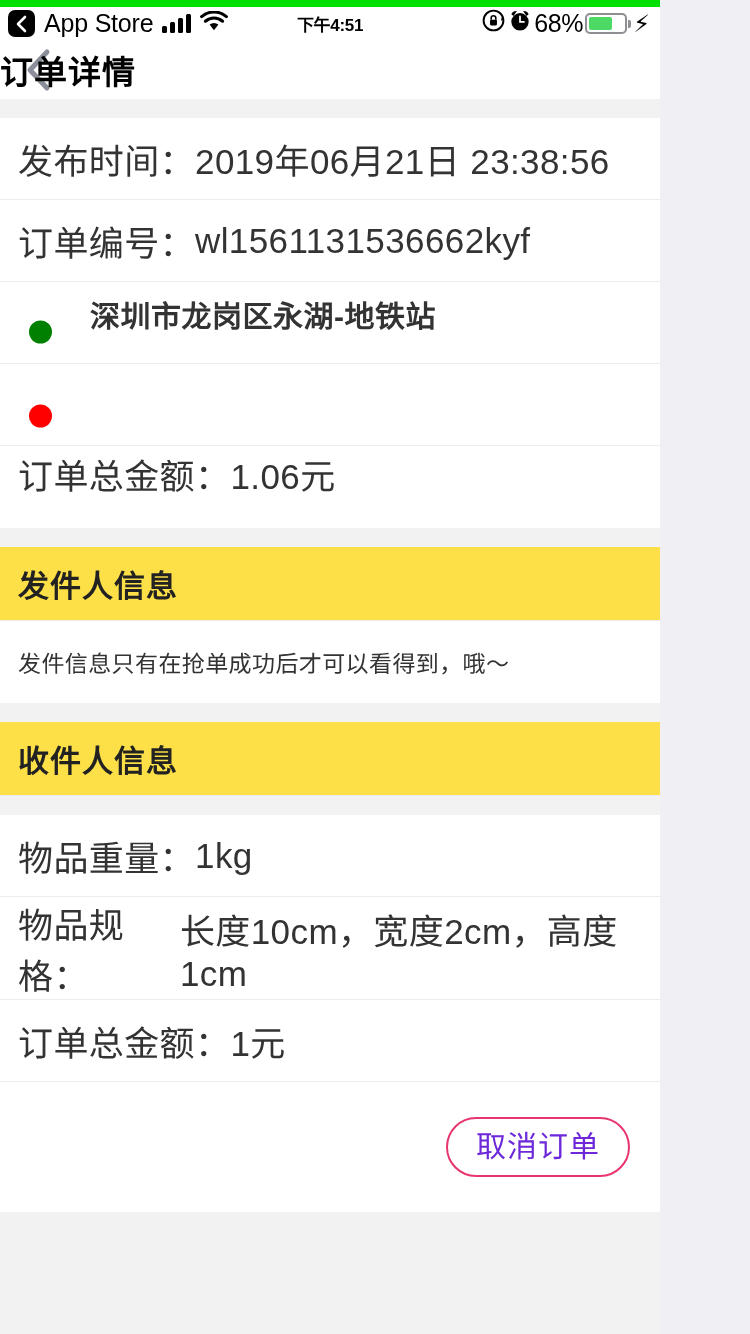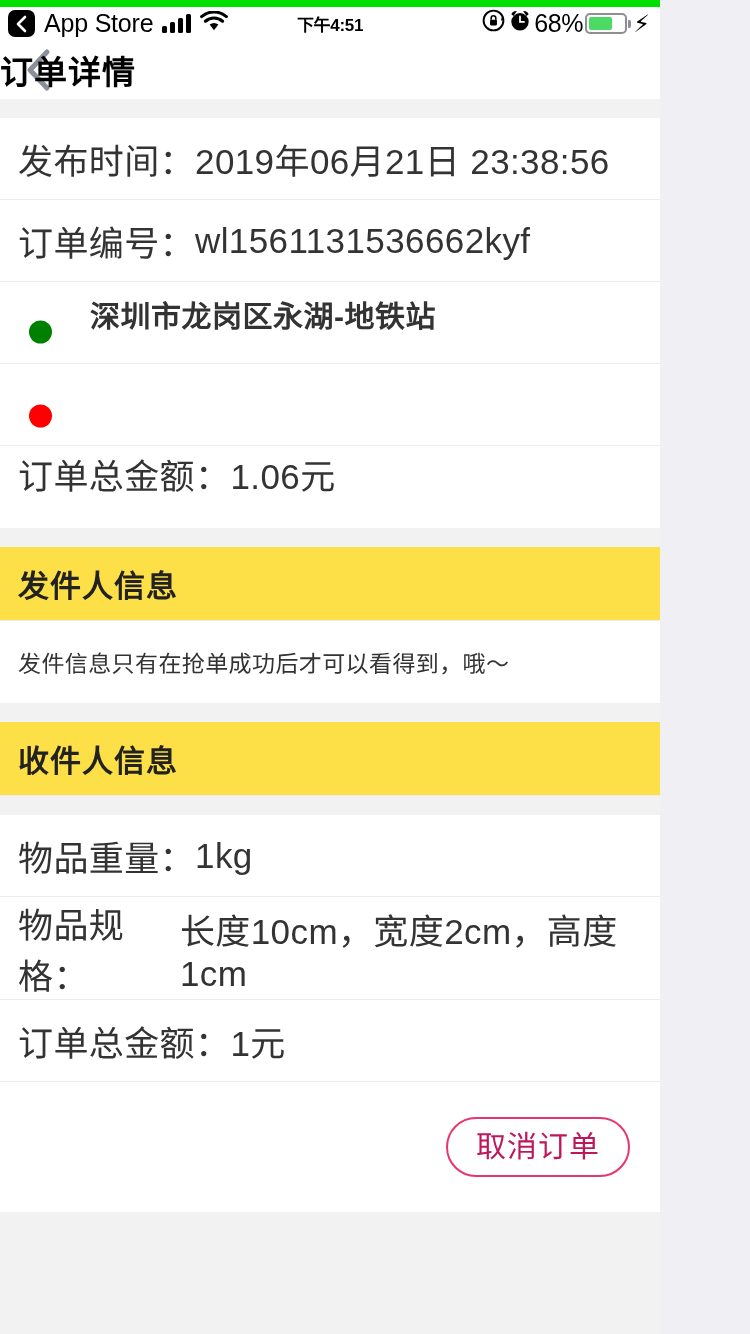"取消订单" .cancel-btn { color: #be185d -> #6d28d9 }
